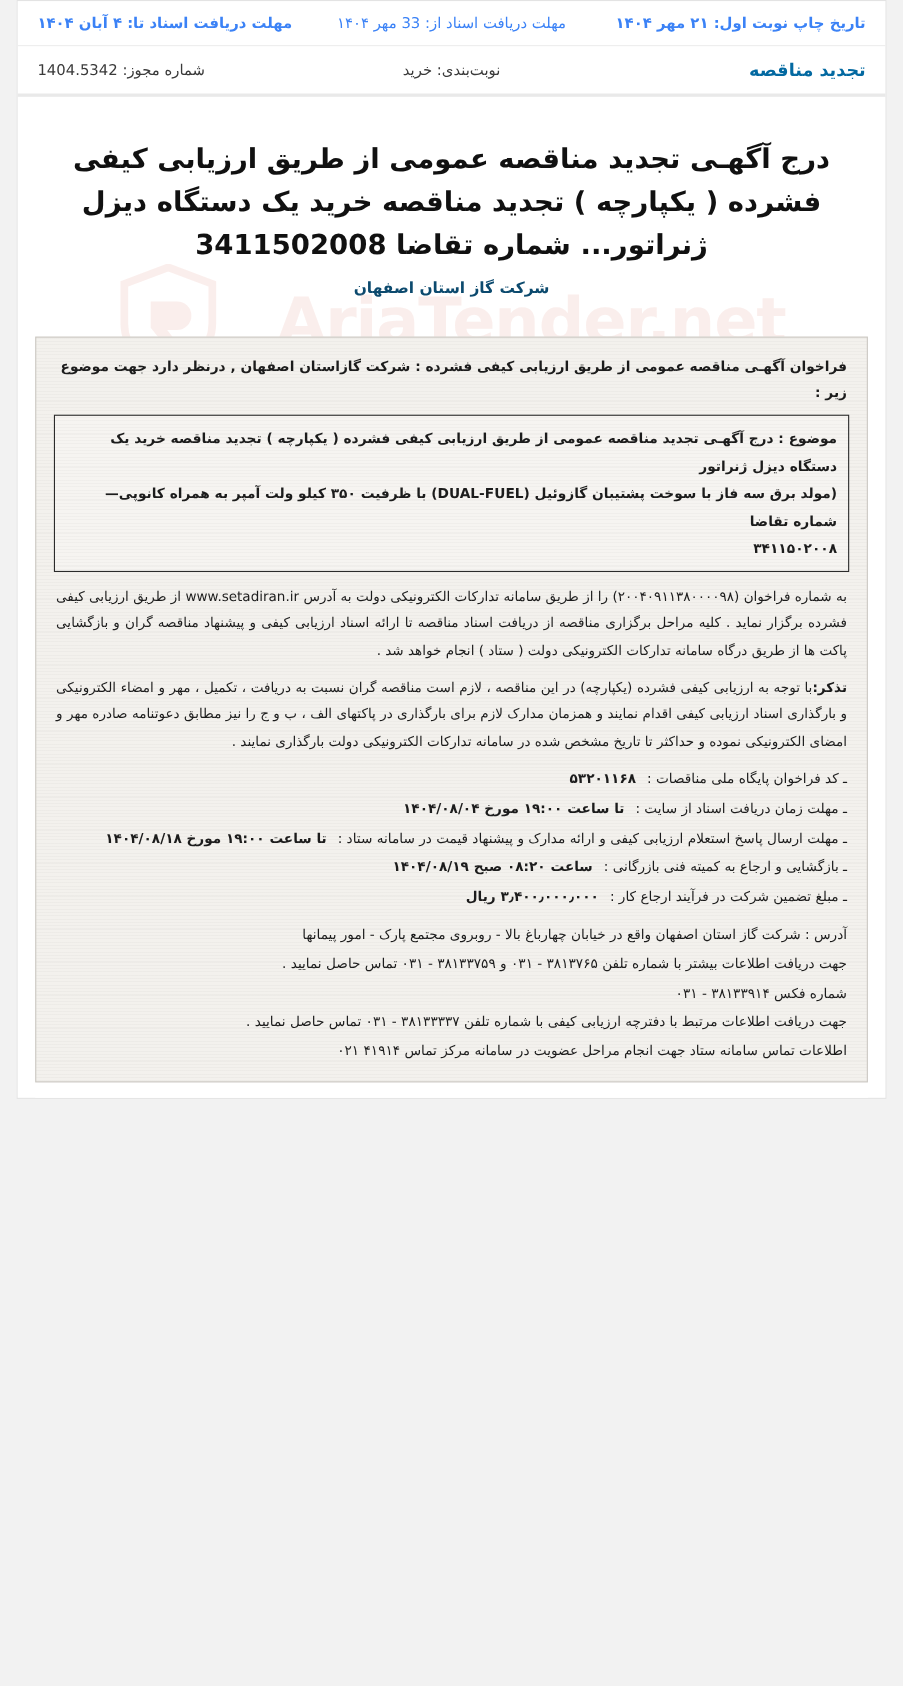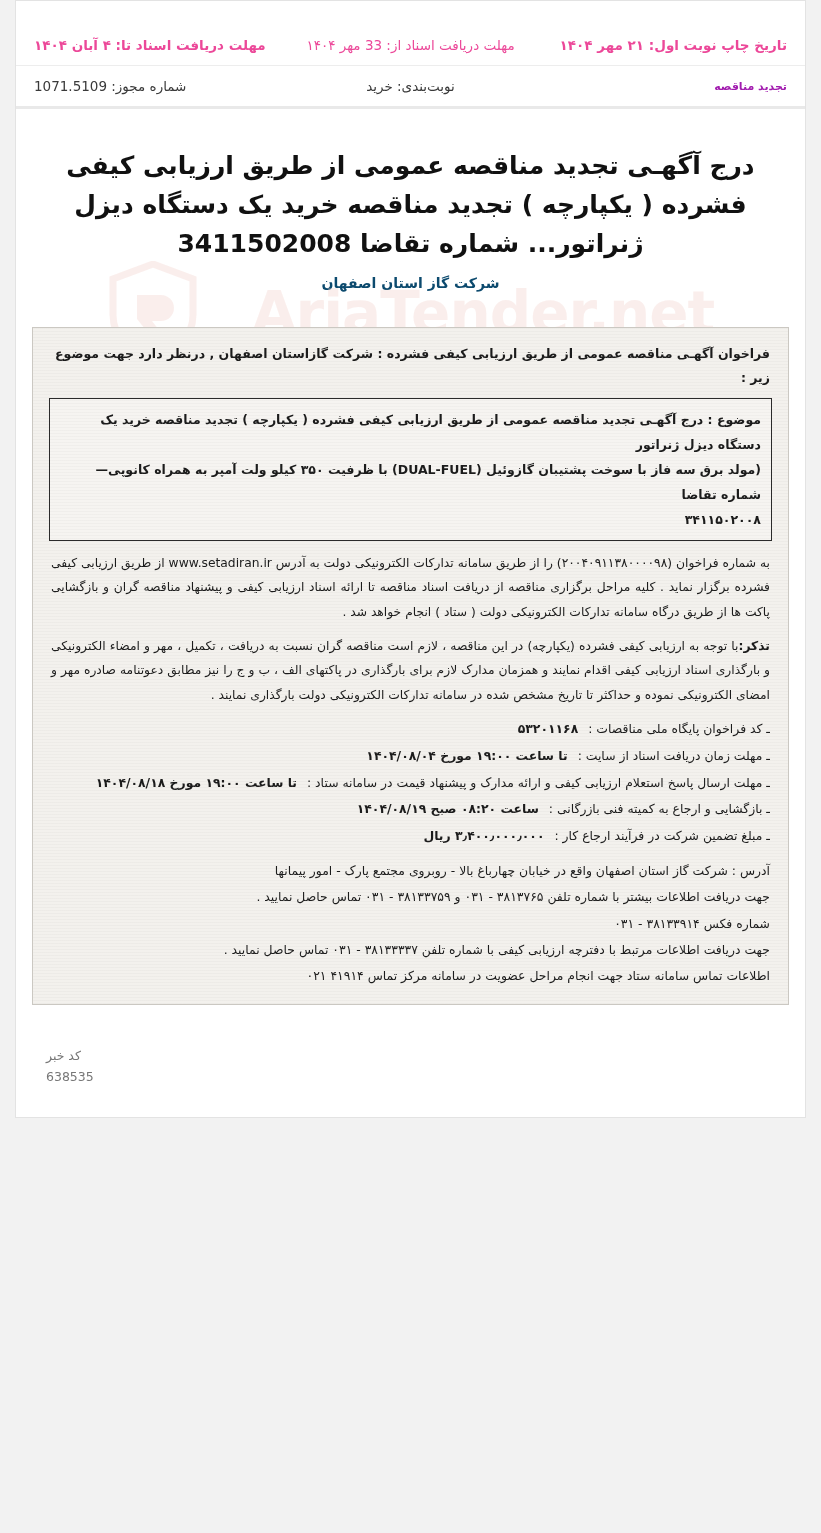"مهلت دریافت اسناد تا: ۴" .meta-row.top .meta-cell { color: #ec4899 -> #3b82f6; margin-top: 24px -> none }
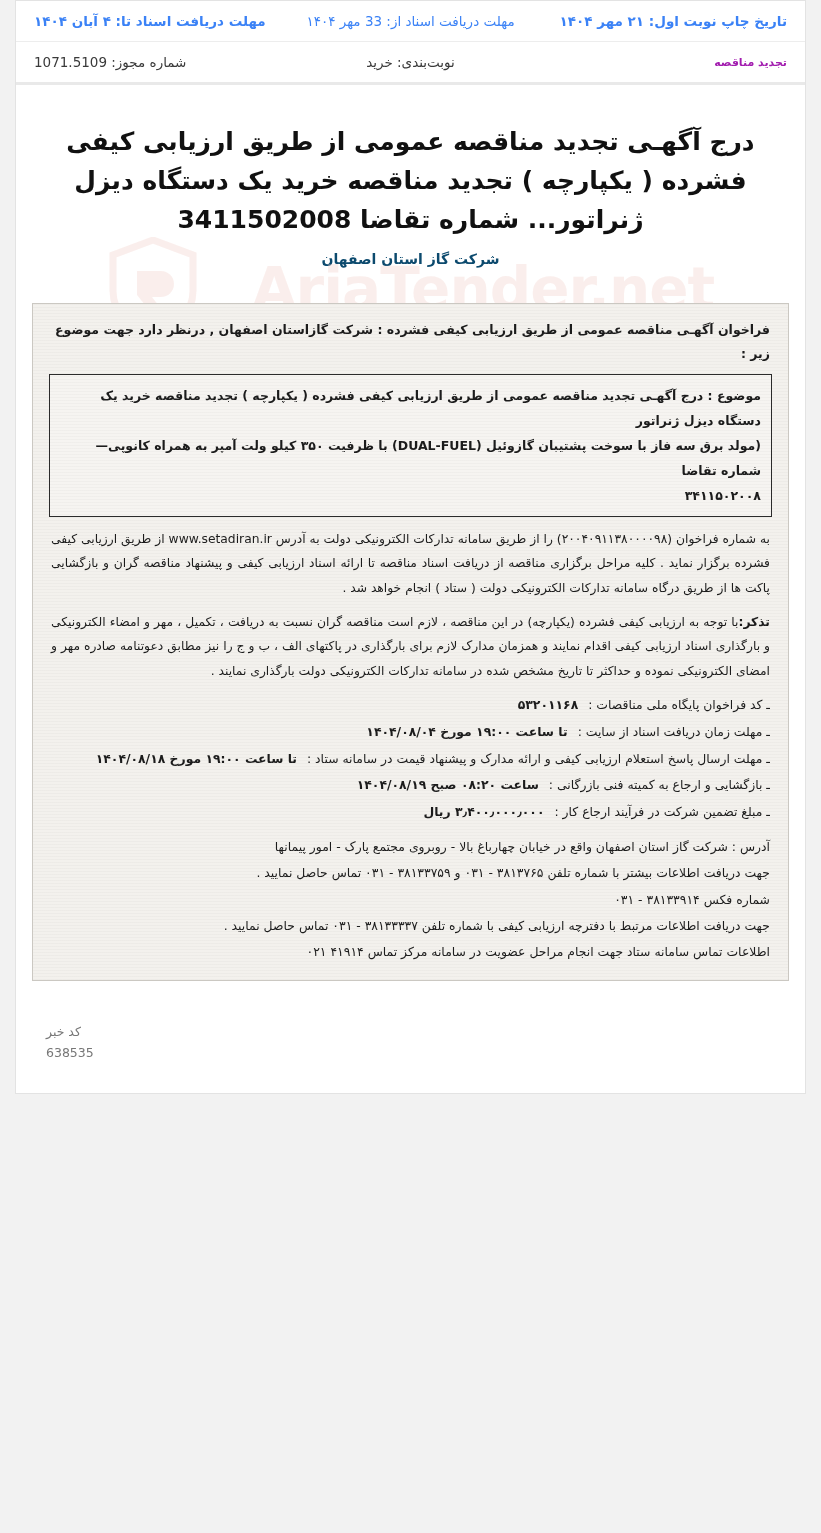"شماره مجوز: 1071.5109" div.meta-cell { text: 1071.5109 -> 1404.5342 }
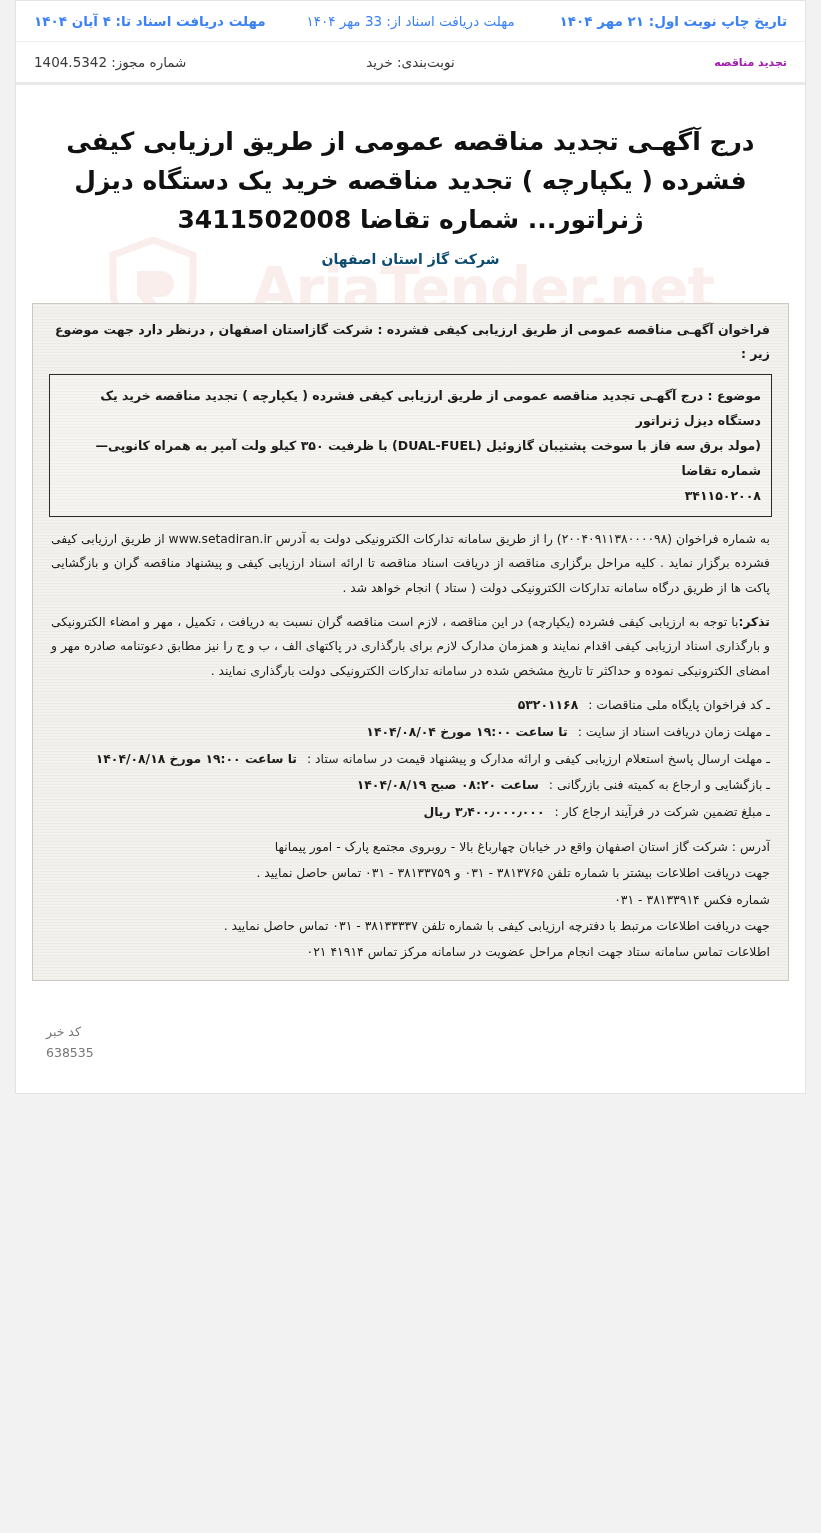"تجدید مناقصه" .meta-row.second .meta-cell.first { color: #a21caf -> #0369a1; font-size: 11px -> 16px }
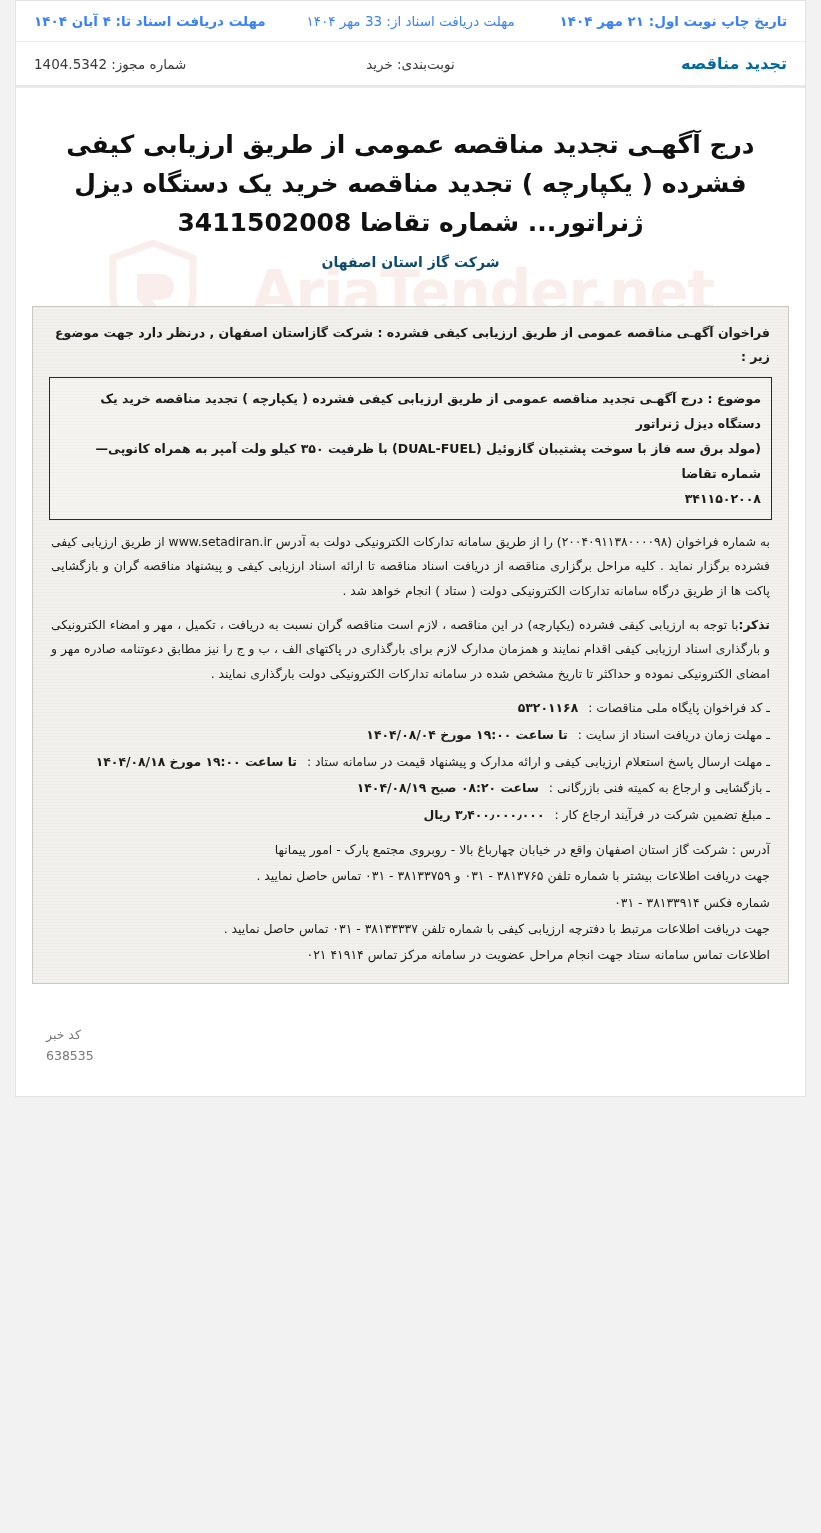"کد خبر" div.news-code { html: <div> <span>کد خبر</span> <span>638535</span> </div> -> none }
